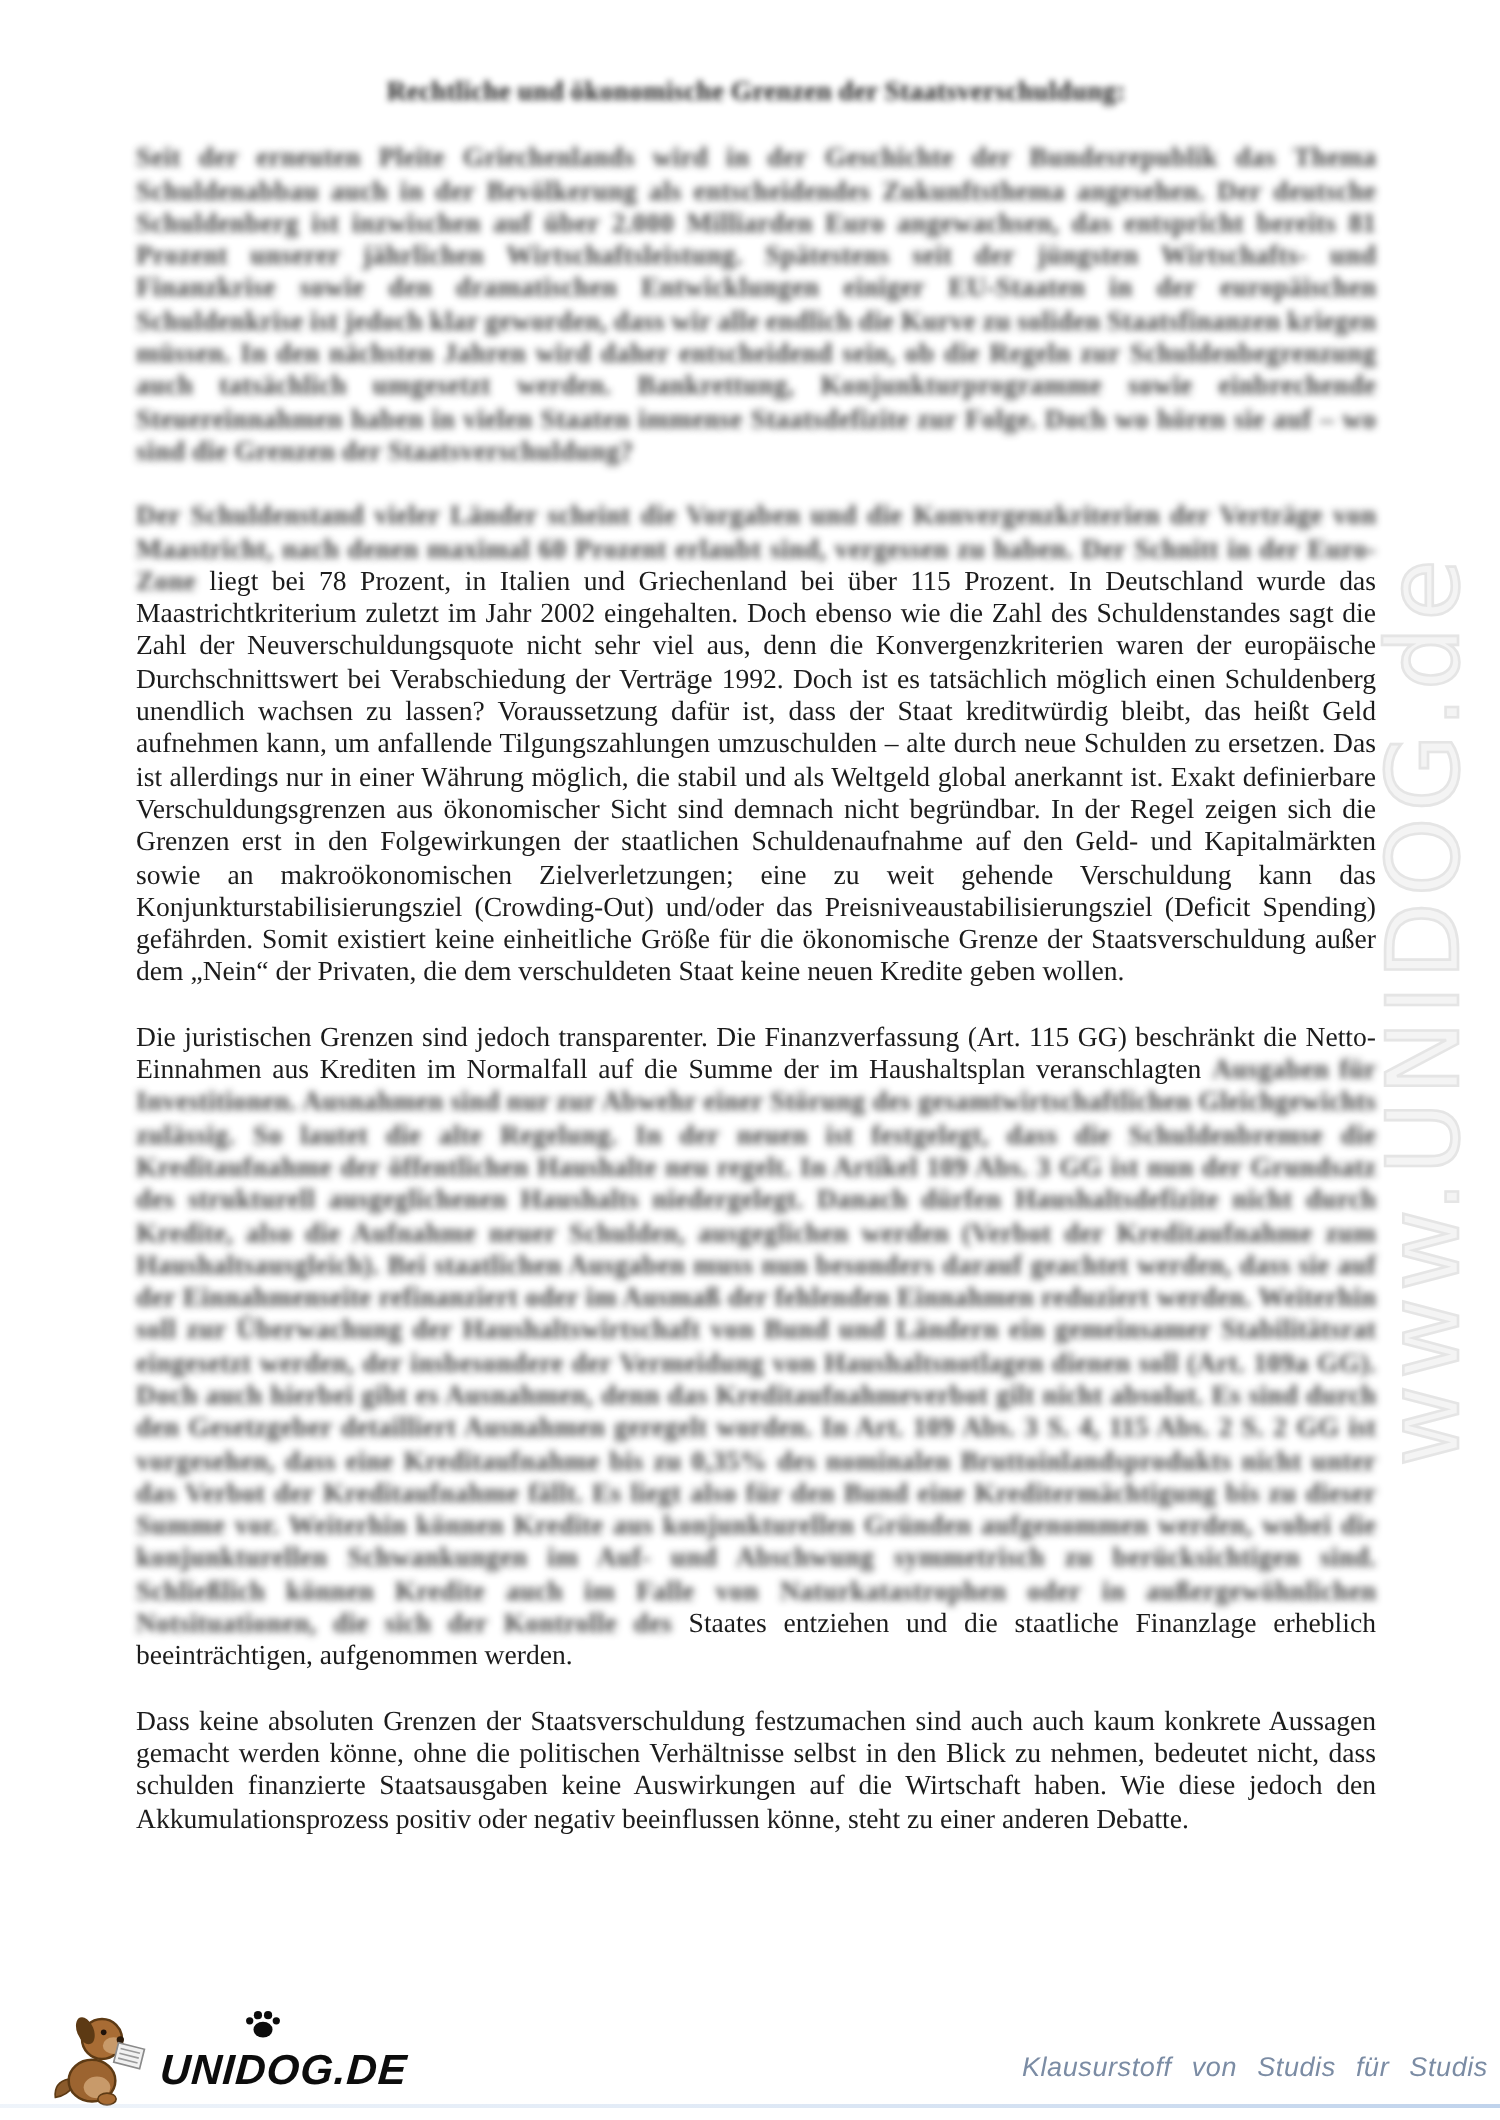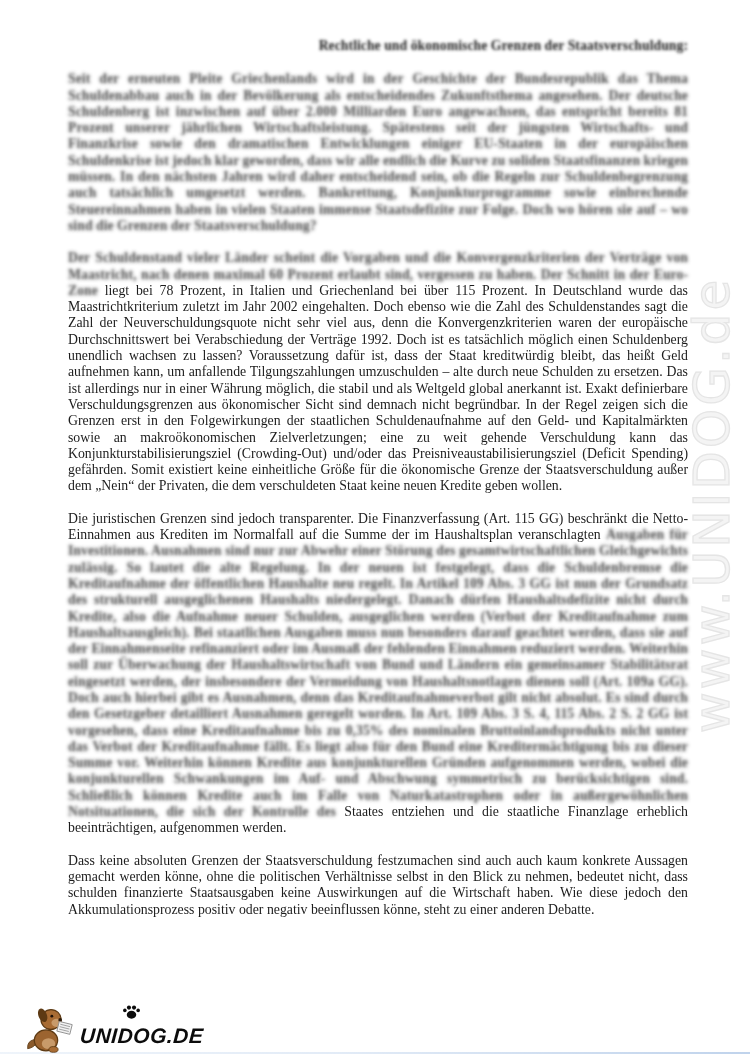"Rechtliche und ökonomische Grenzen der" .doc-title { text-align: right -> center }
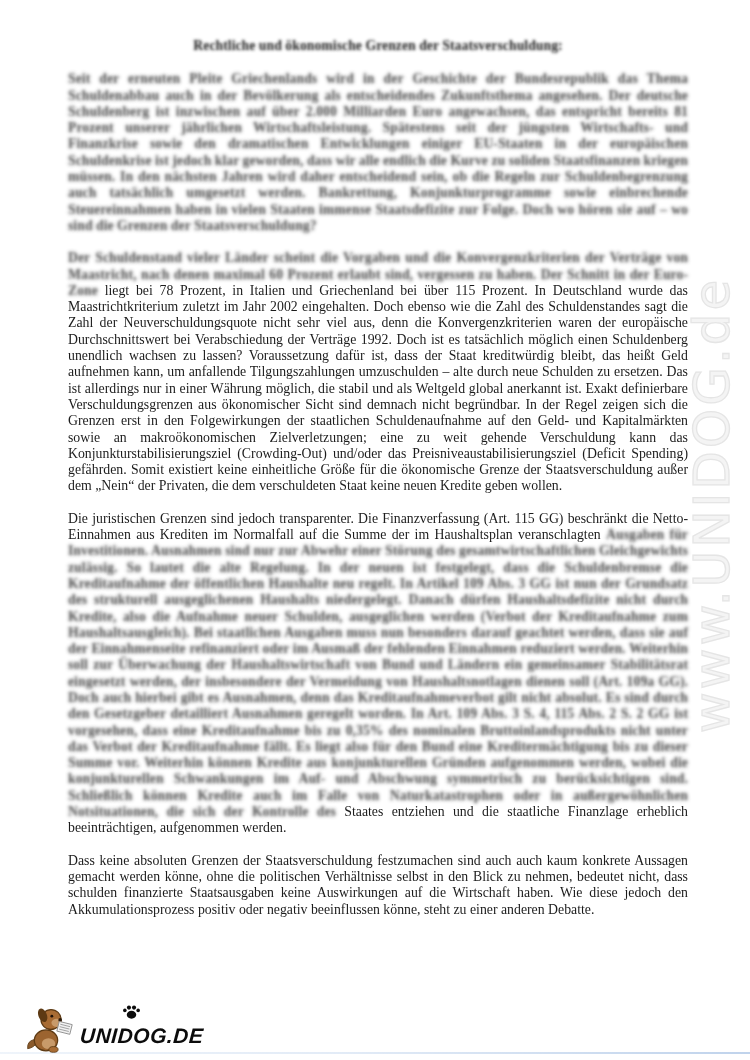"Klausurstoff von Studis für Studis" div.footer-tagline { html: none -> <div>Klausurstoff von Studis für Studis</div> }
